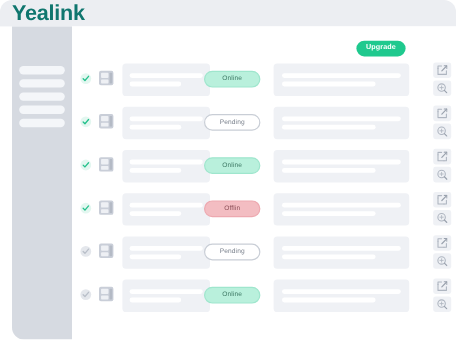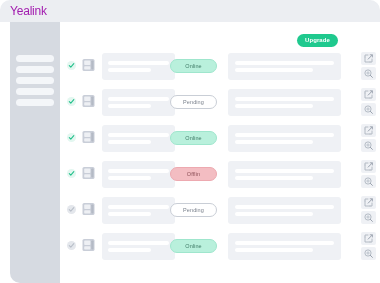"Yealink" .brand { color: #a21caf -> #0f766e; font-size: 12px -> 18px; font-weight: normal -> bold }
